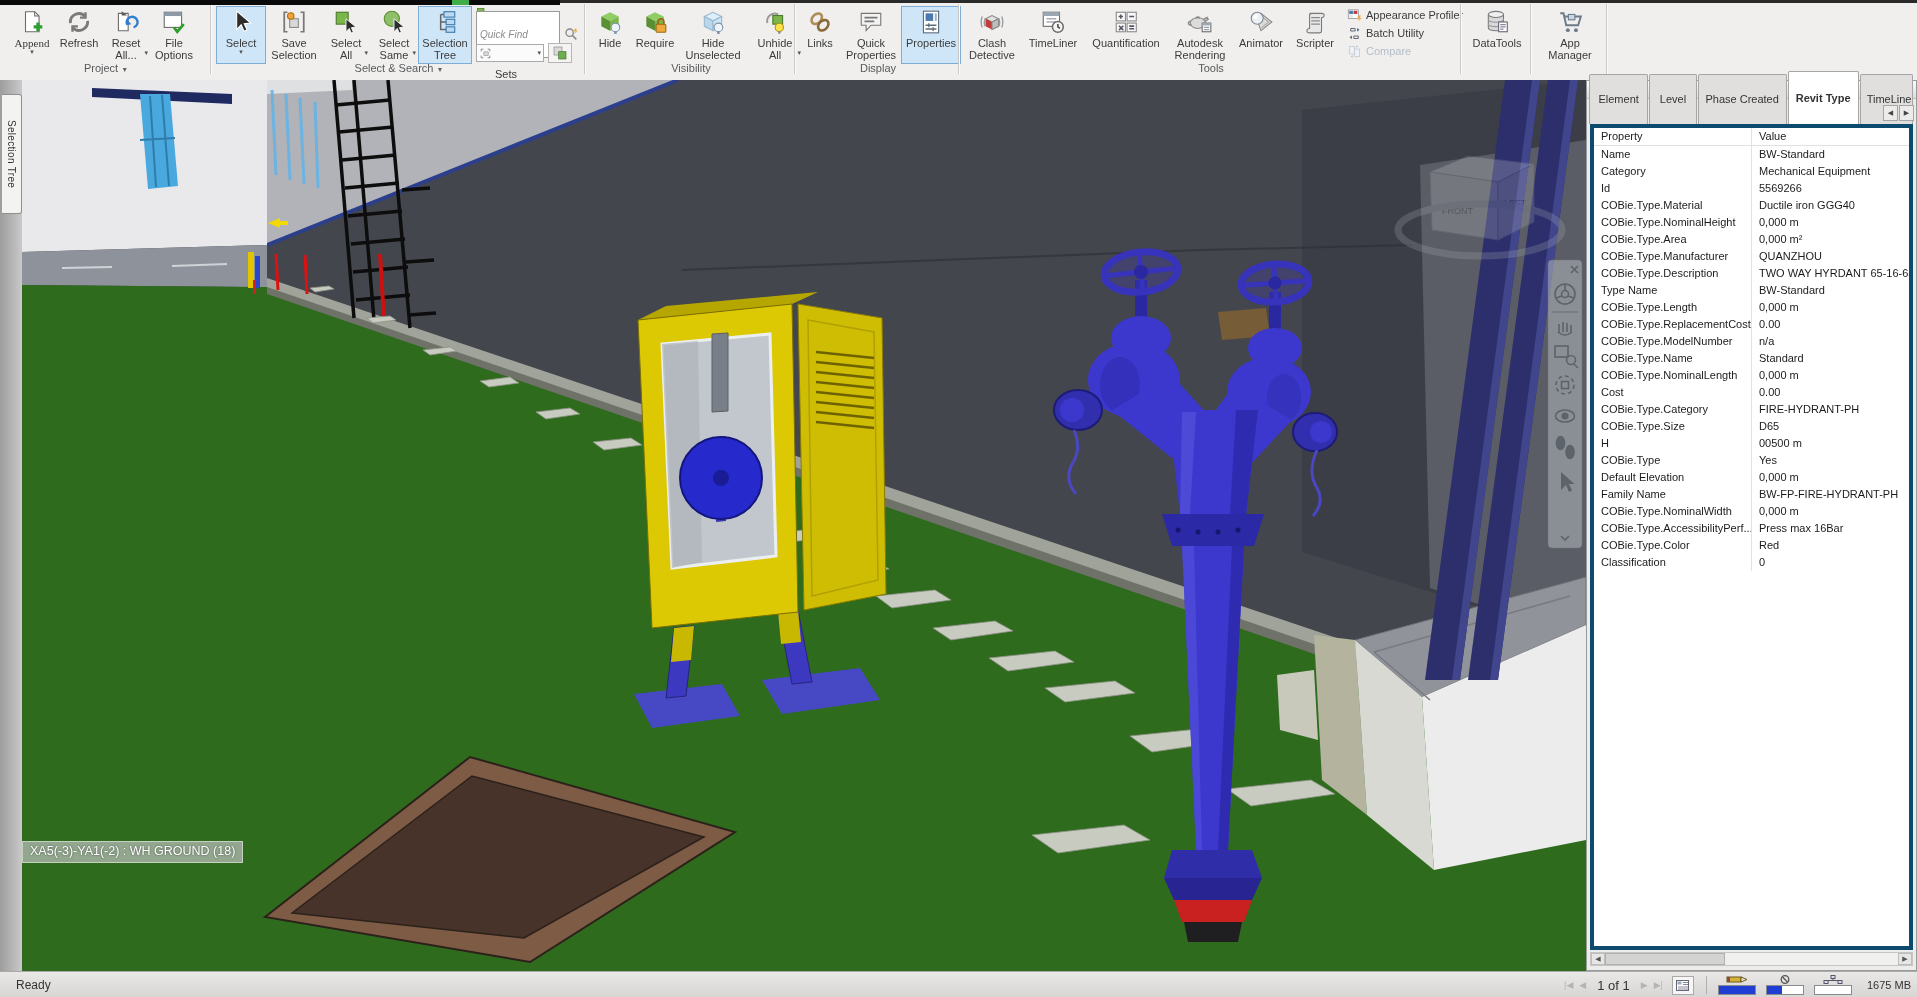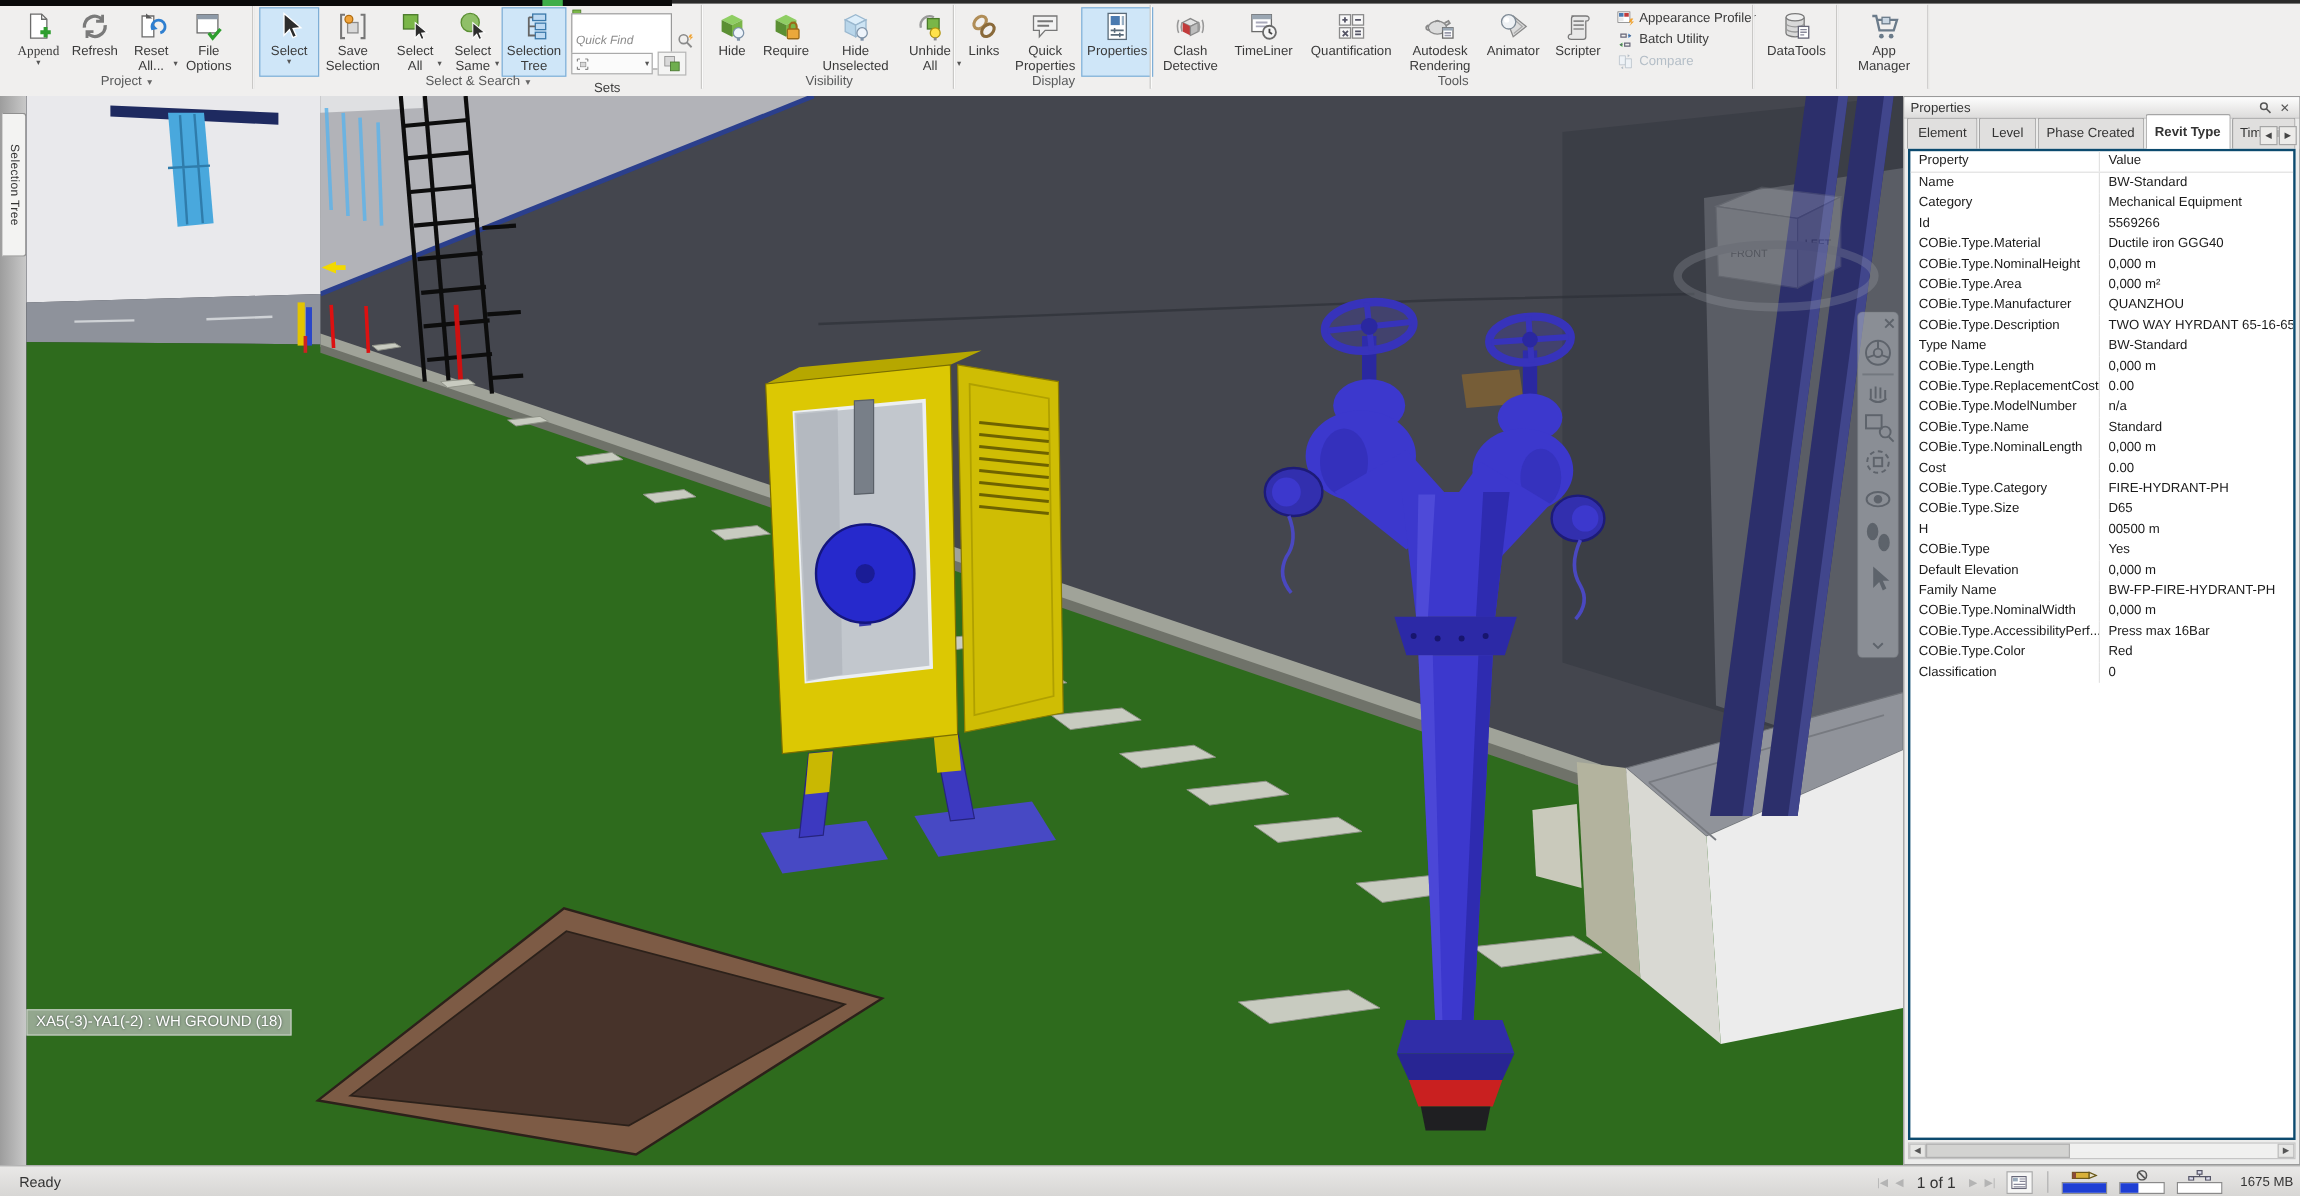"Element" .tab { padding: 4px 6px -> 16px 6px }
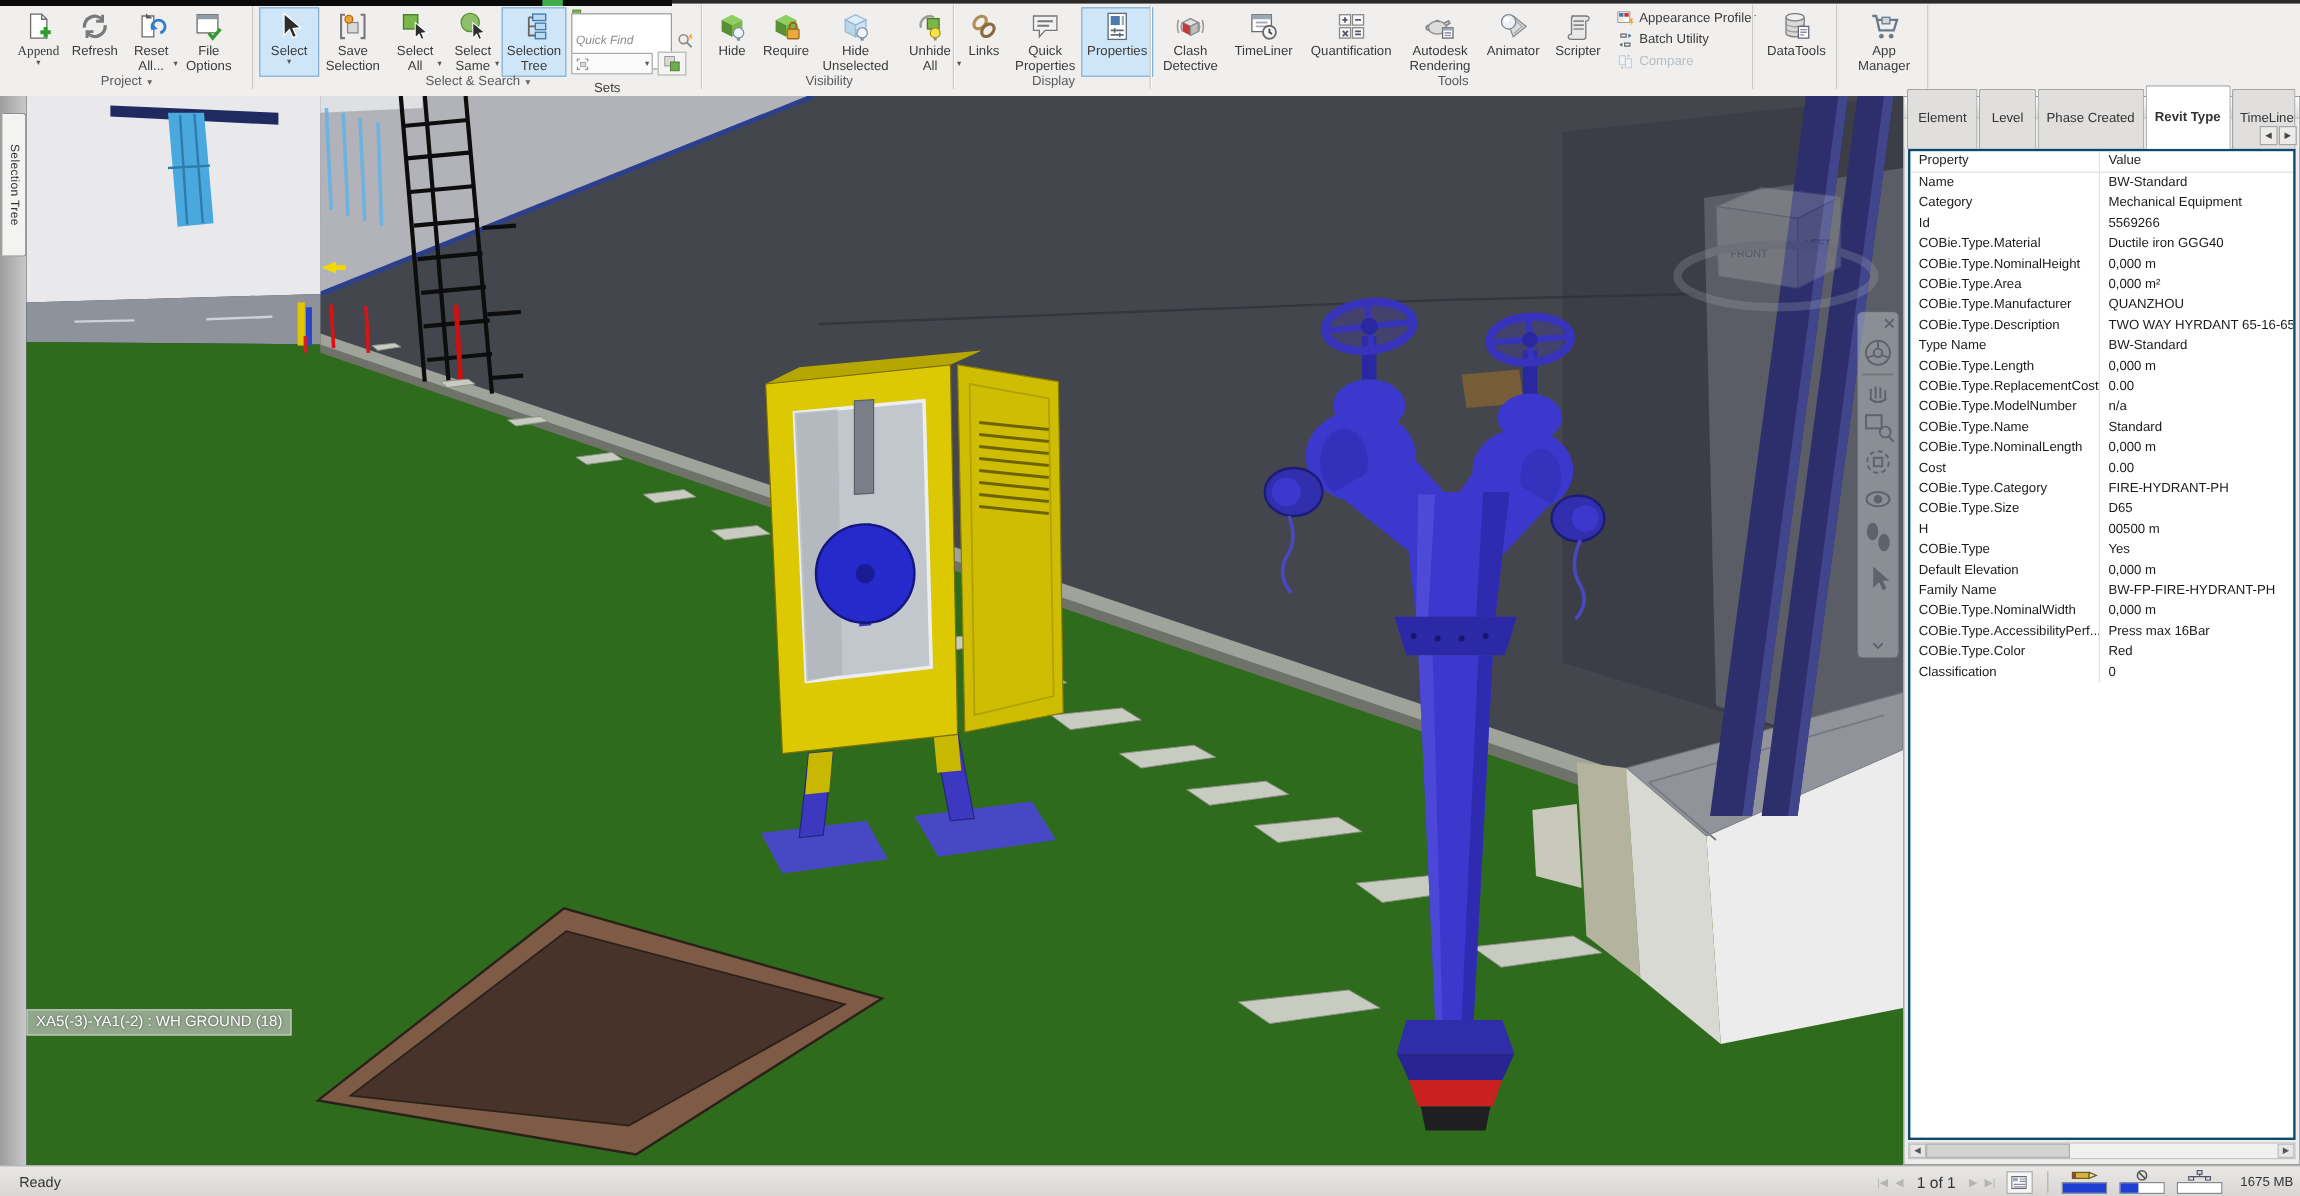"Property" .ptable { border: 2px solid #0c4a6e -> 4px solid #0c4a6e }
